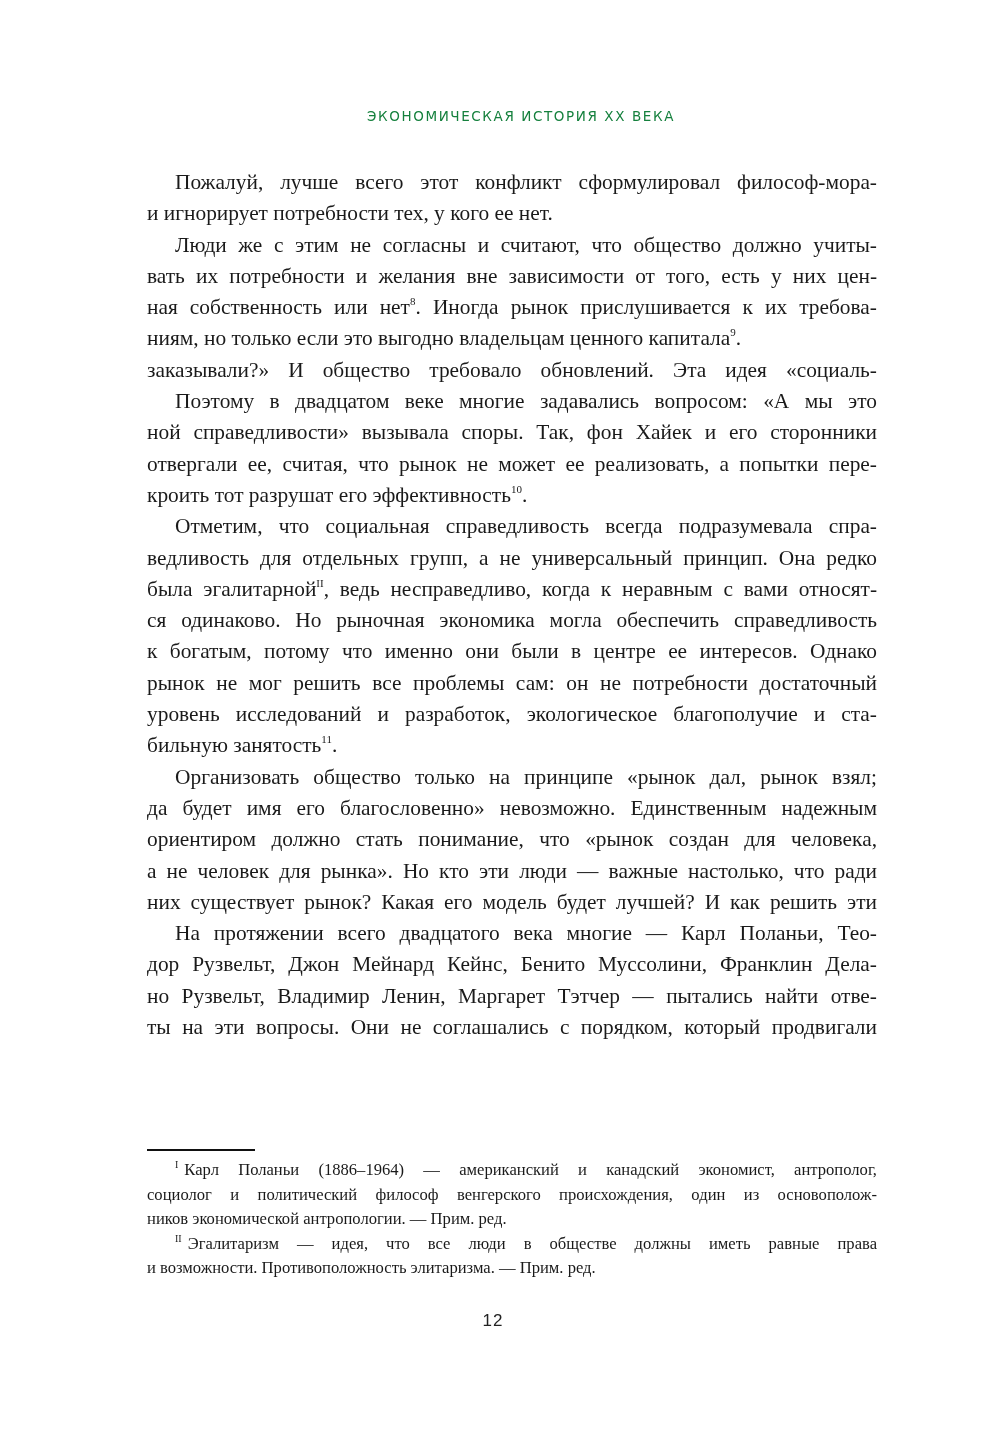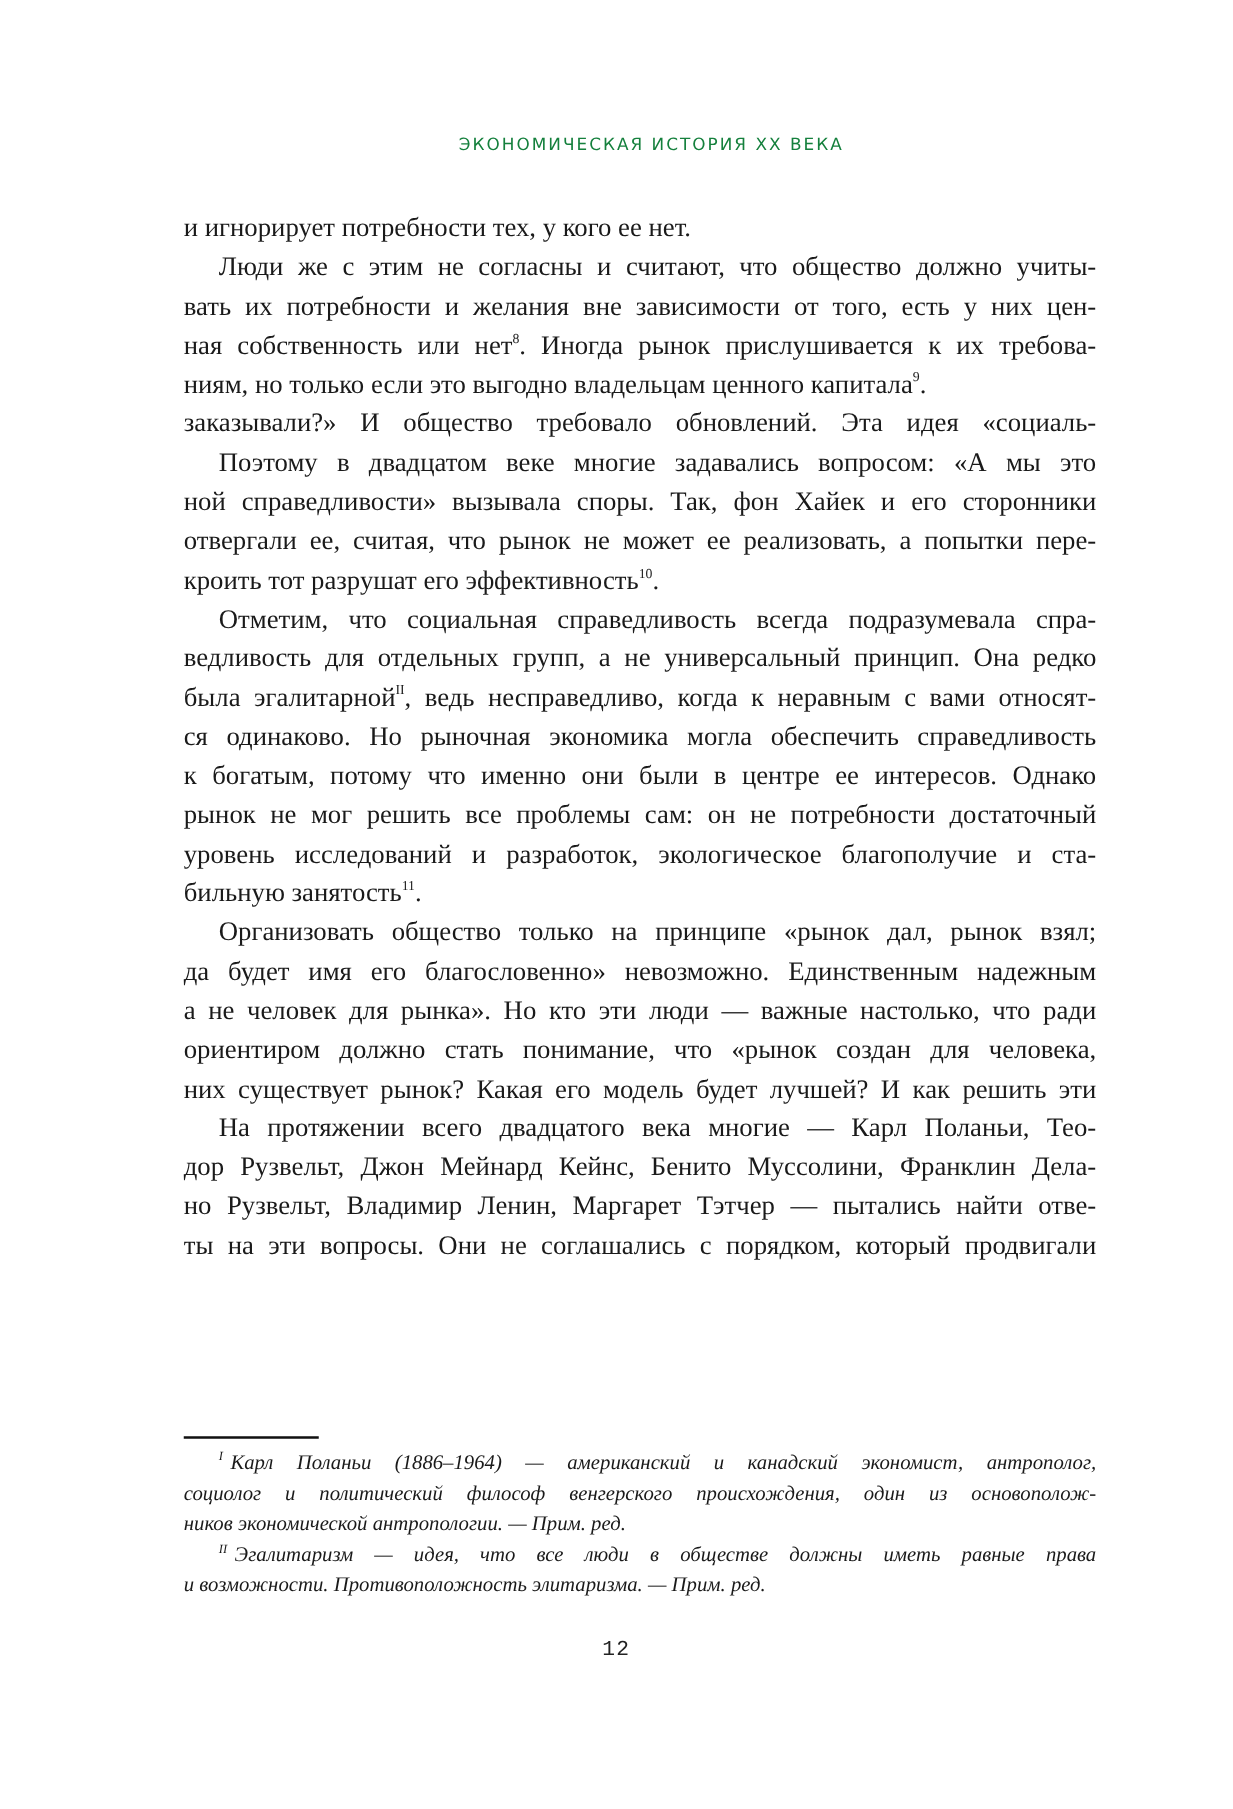"Пожалуй, лучше всего этот конфликт" span.line { html: none -> <span>Пожалуй, лучше всего этот конфликт сформулировал философ-мора-</span> }
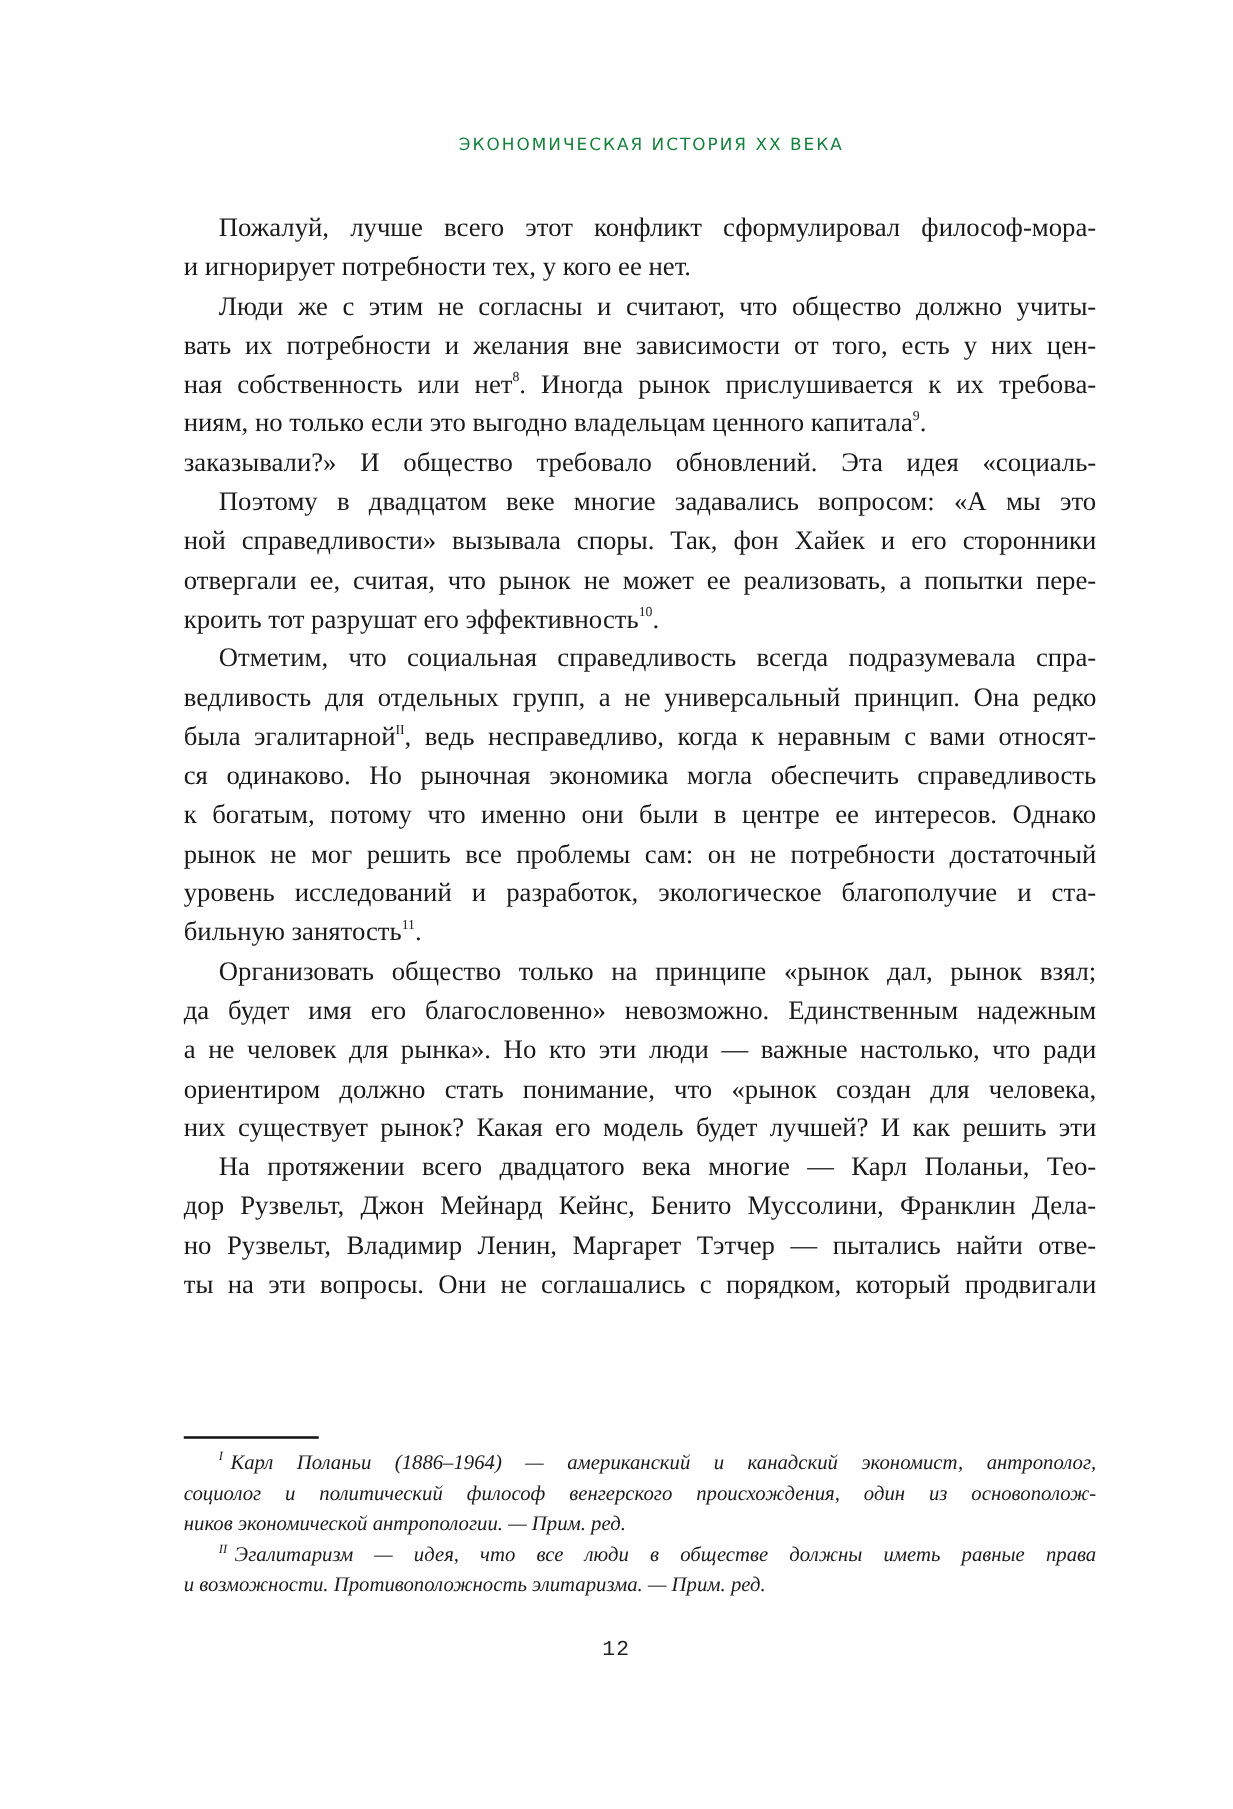"а не человек для рынка»." span.line { order: before "ориентиром должно стать понимание, что" -> after "ориентиром должно стать понимание, что" }
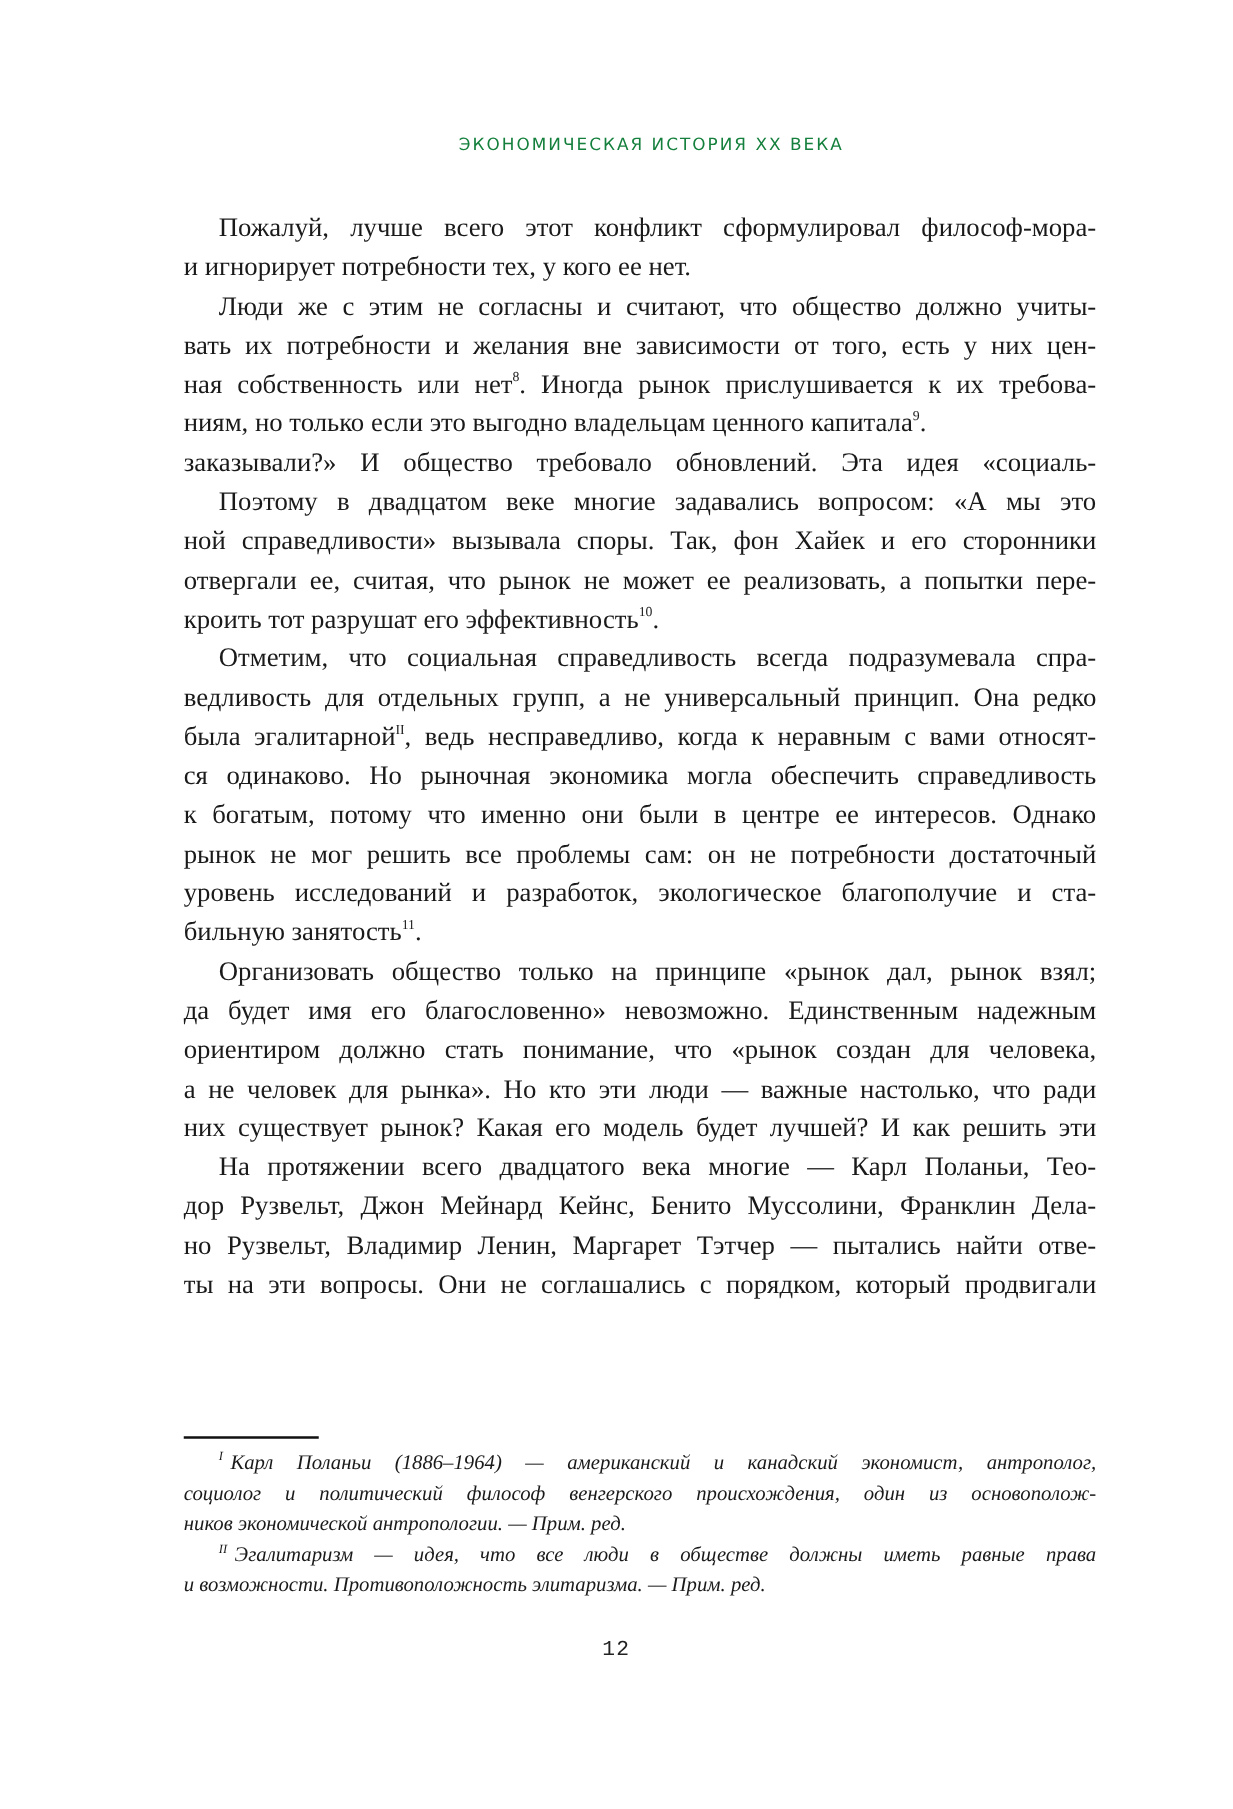"I Карл Поланьи (1886–1964) —" .fline { font-style: italic -> none }
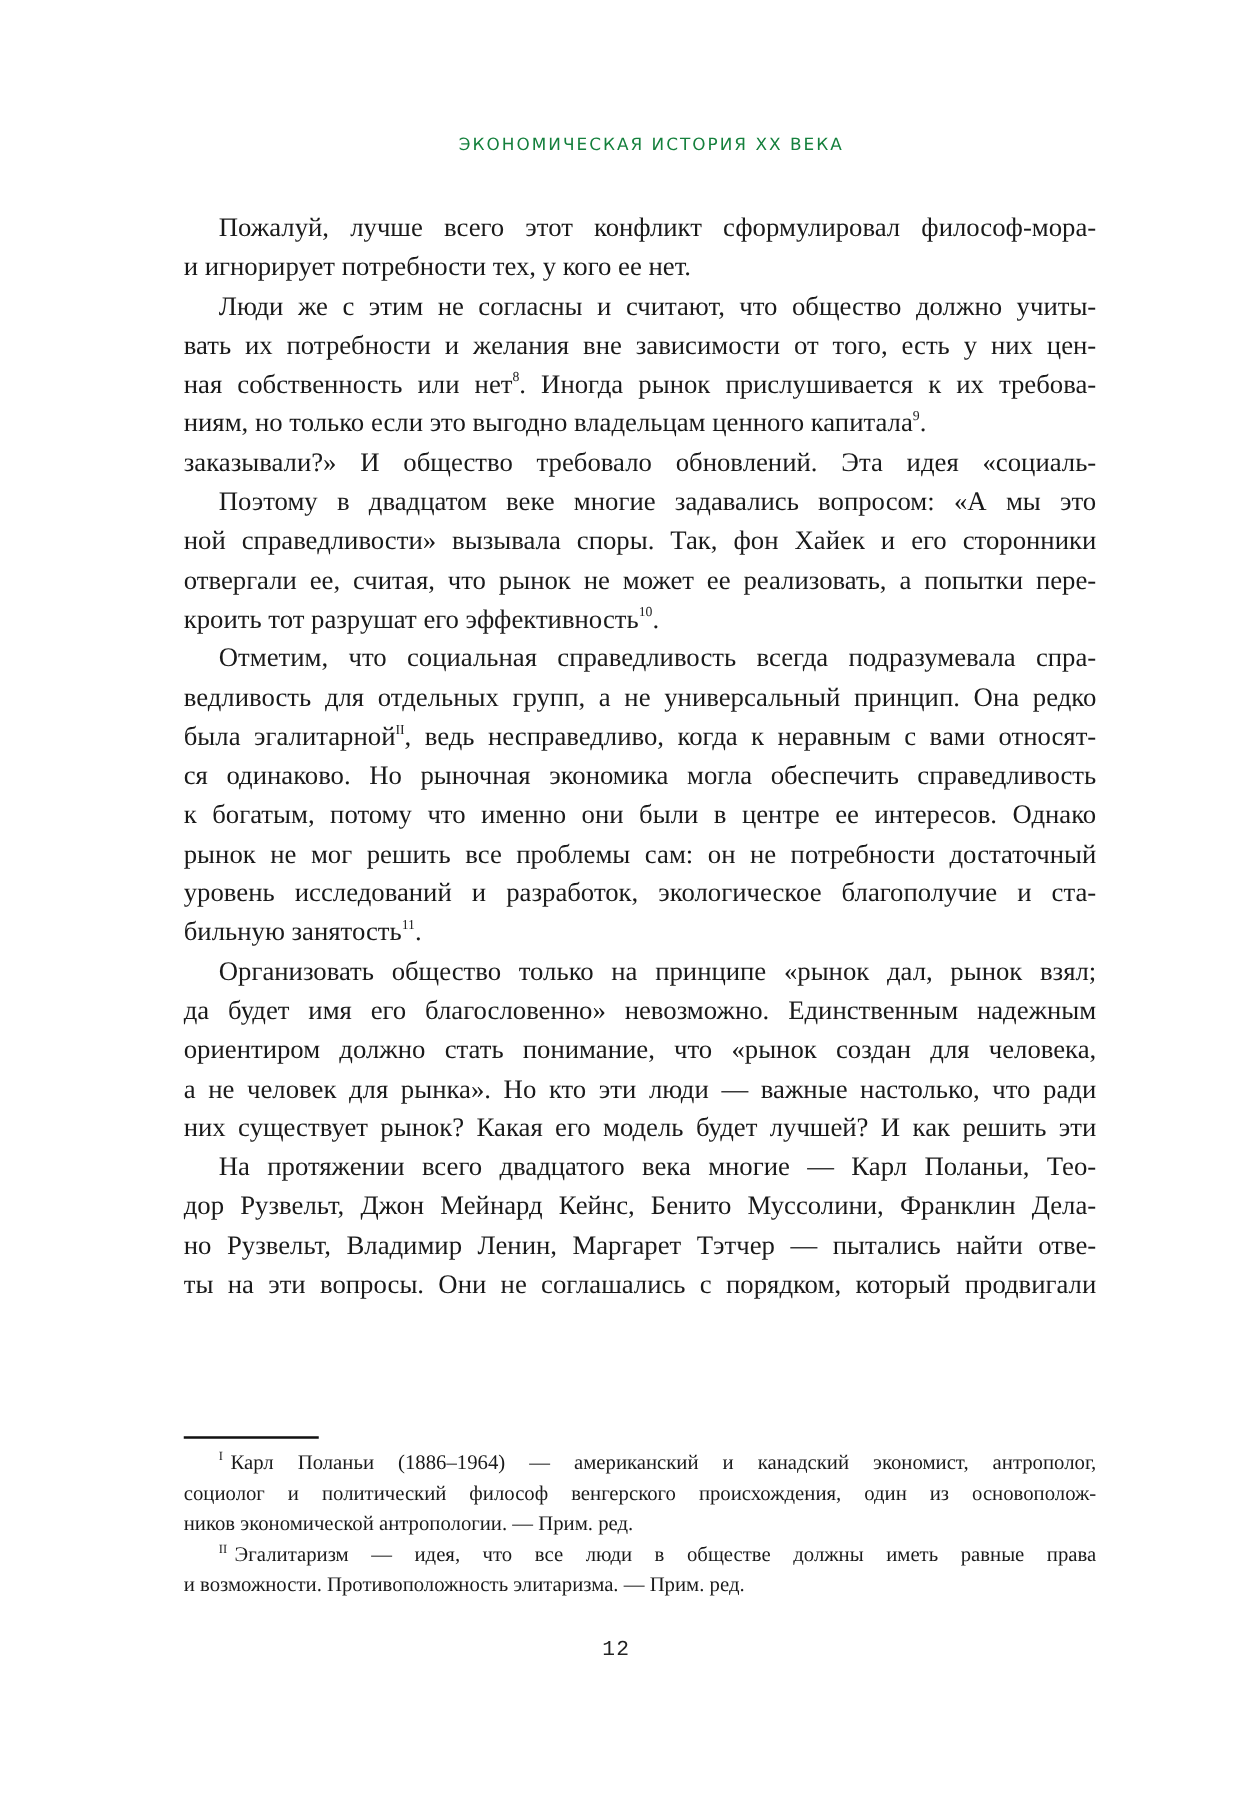"12" .page-number { font-family: Liberation Mono, monospace -> Liberation Sans, sans-serif }
